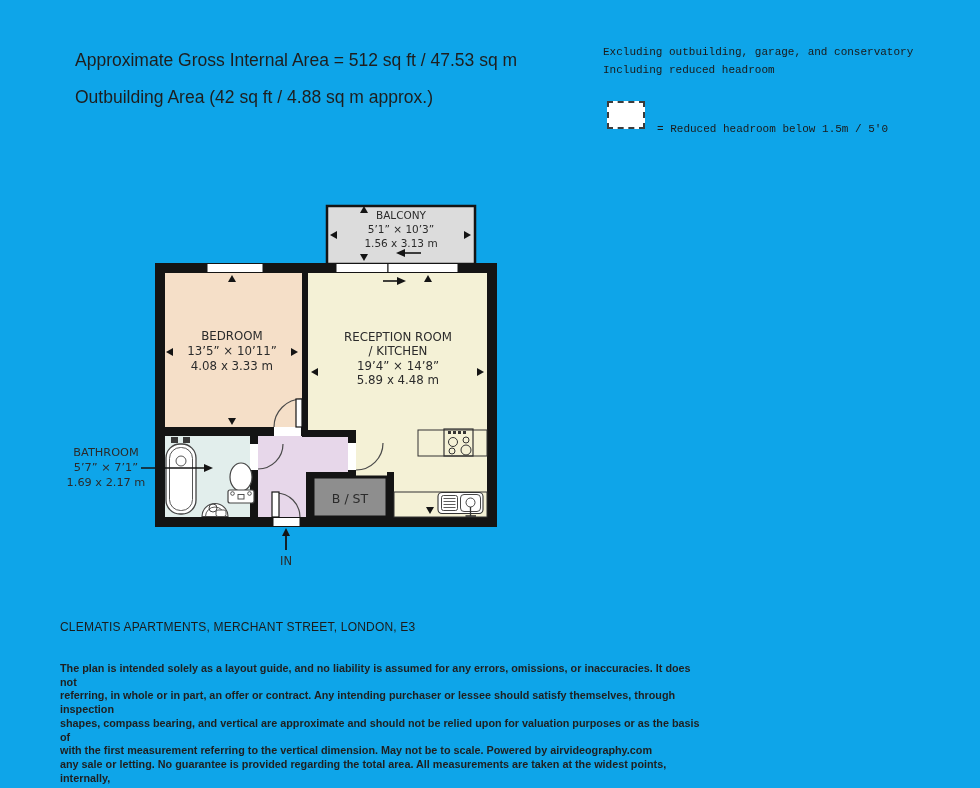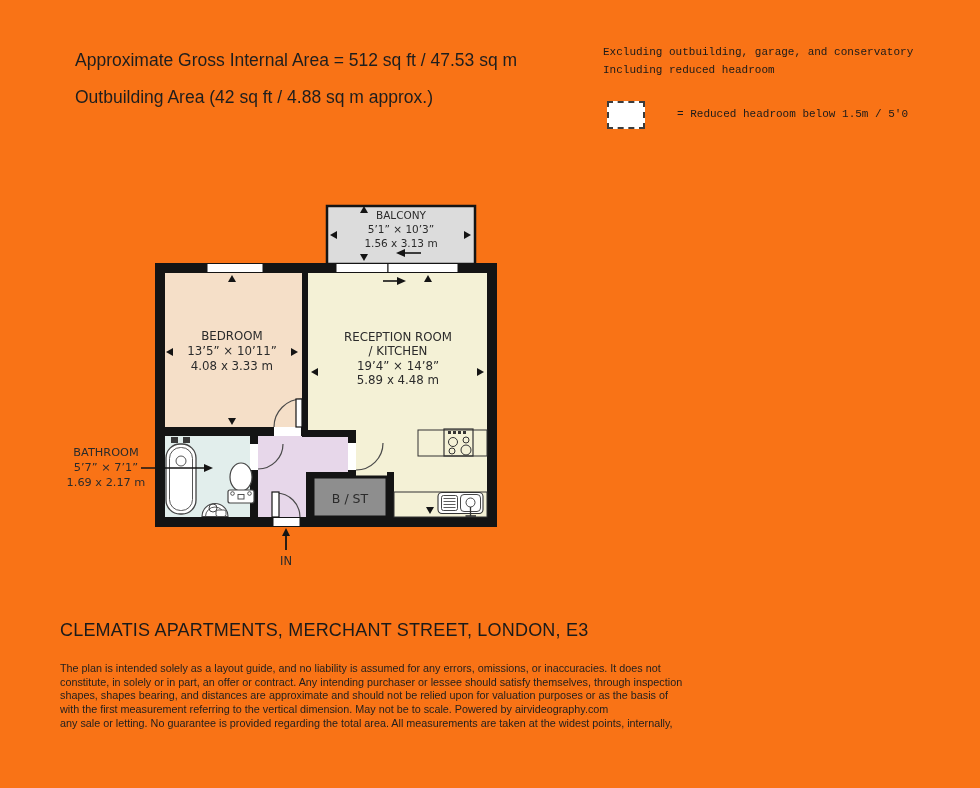"Approximate Gross Internal Area =" .canvas { background: #f97316 -> #0ea5e9 }
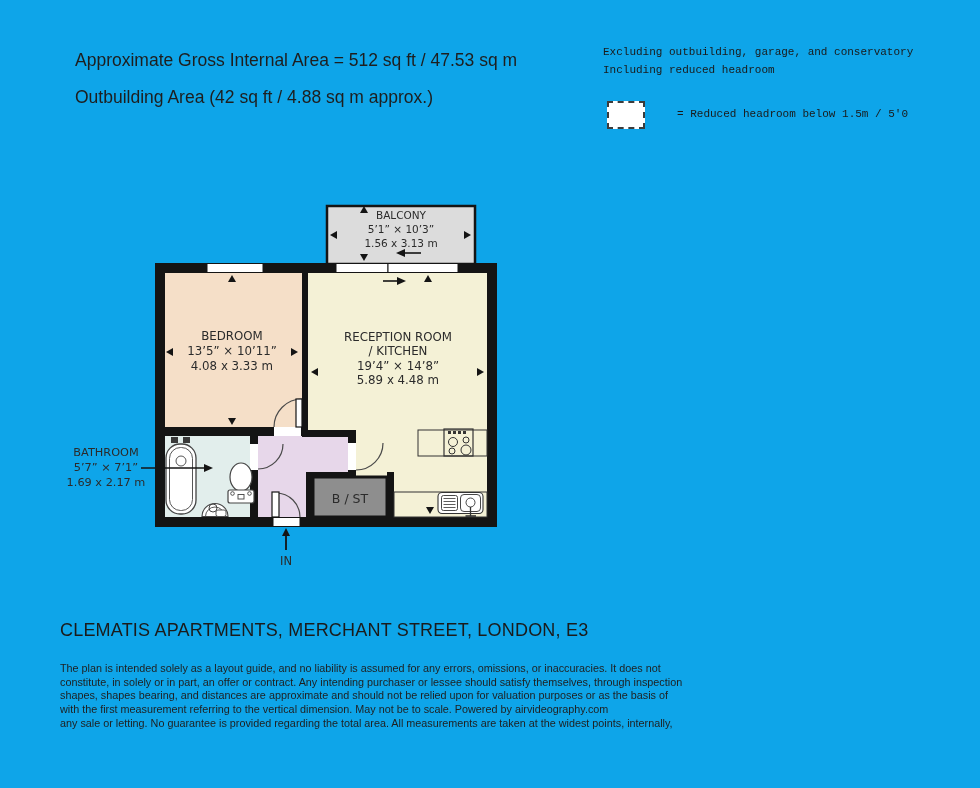"= Reduced headroom below 1.5m" div.abs { margin-left: 20px -> none; top: 108px -> 123px }
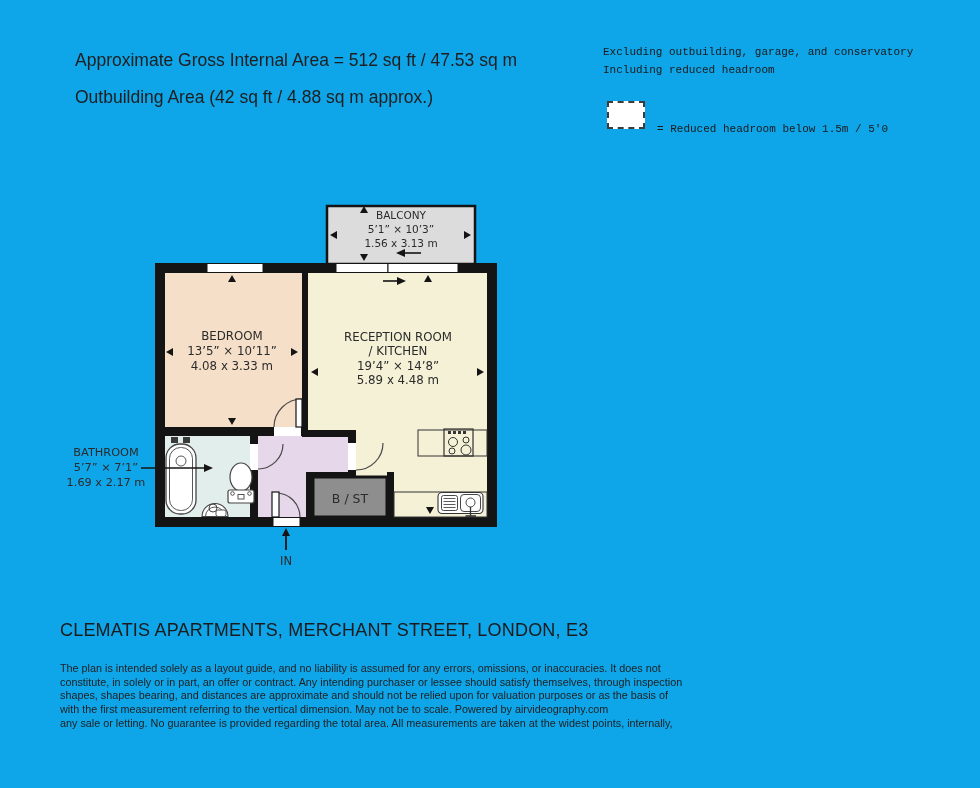"CLEMATIS APARTMENTS, MERCHANT STREET," .title { font-size: 18px -> 12px }
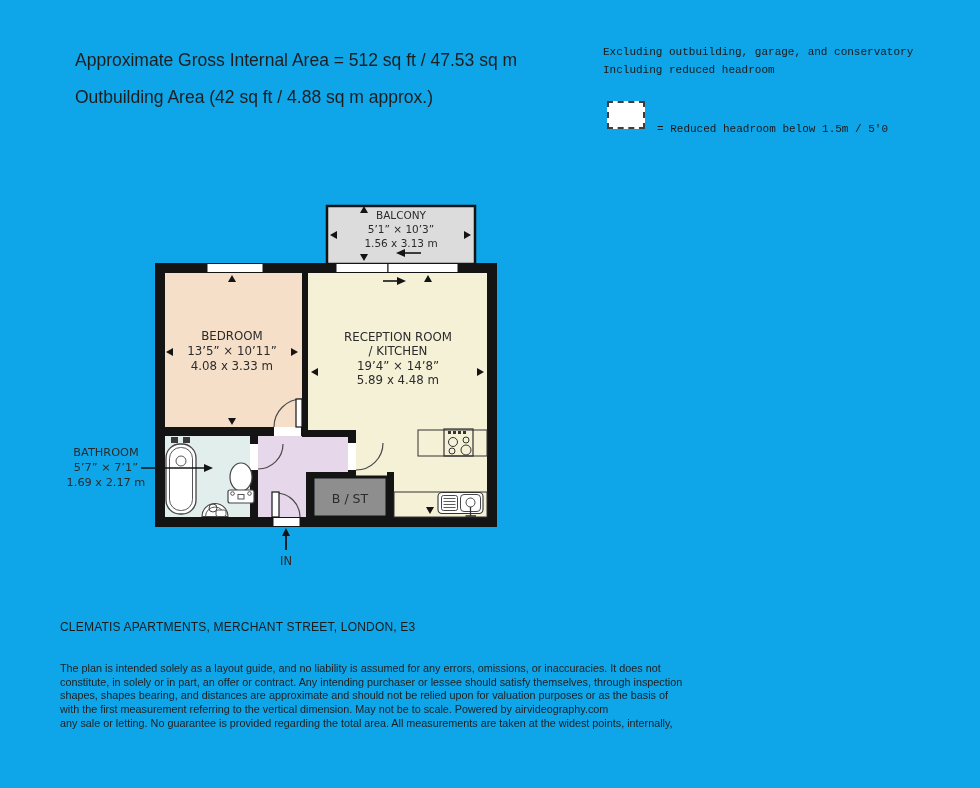"The plan is intended solely" .disclaimer { font-weight: none -> bold }
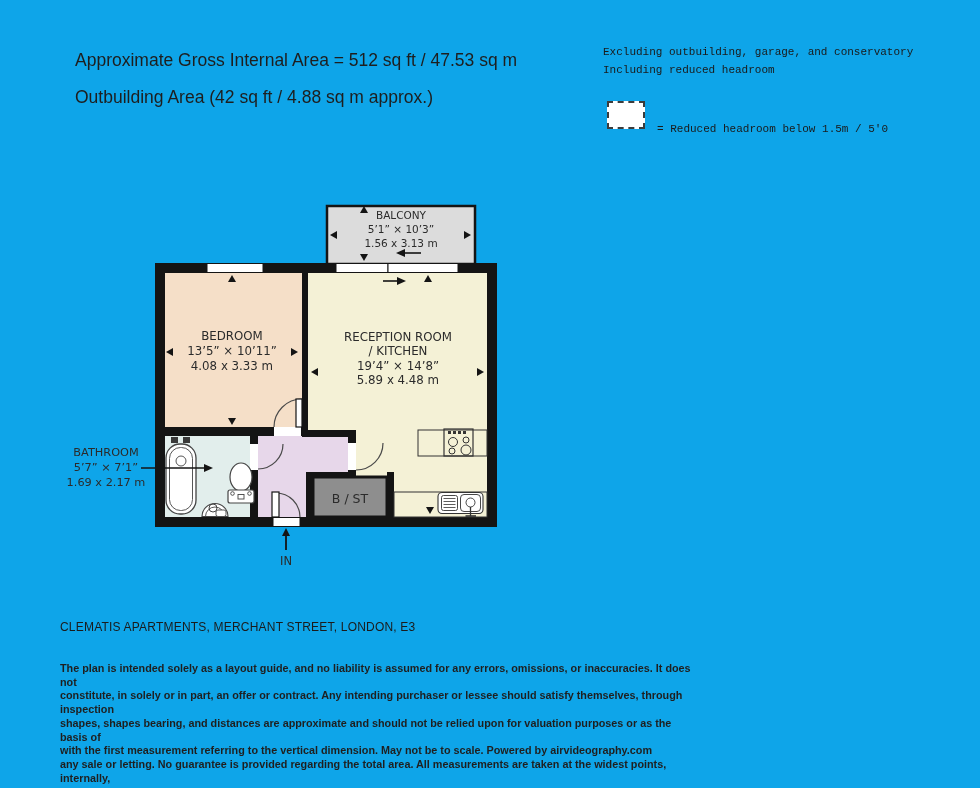"constitute, in solely or in" div { text: constitute, in solely -> referring, in whole }
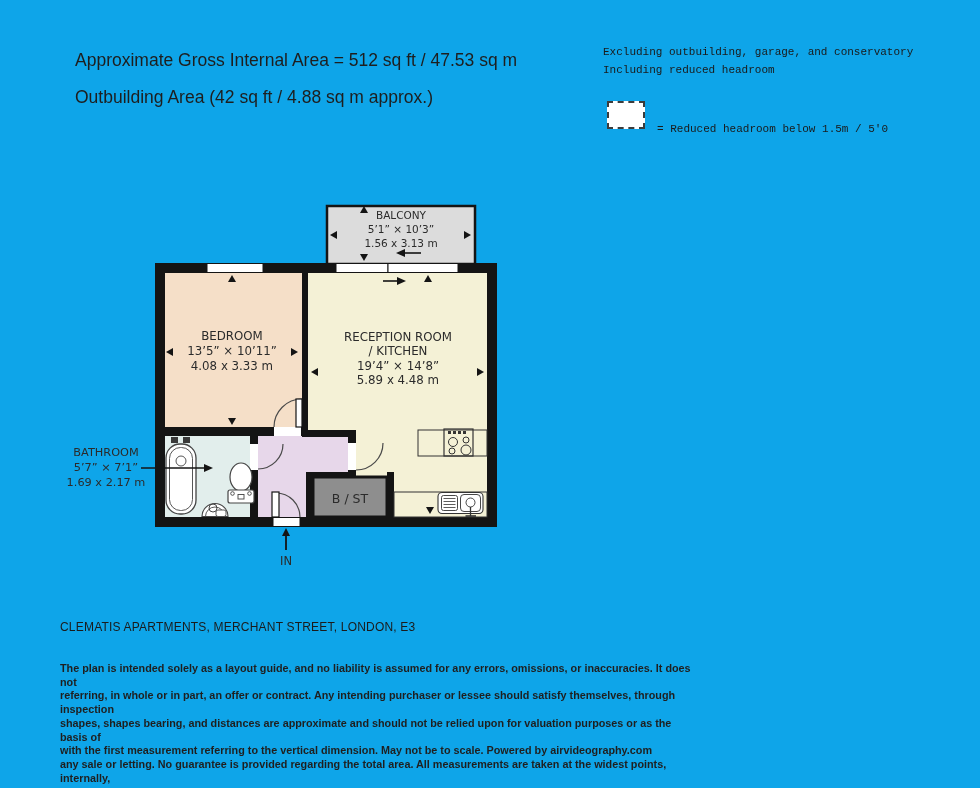"shapes, shapes bearing, and distances" div { text: shapes bearing, and distances -> compass bearing, and vertical }
